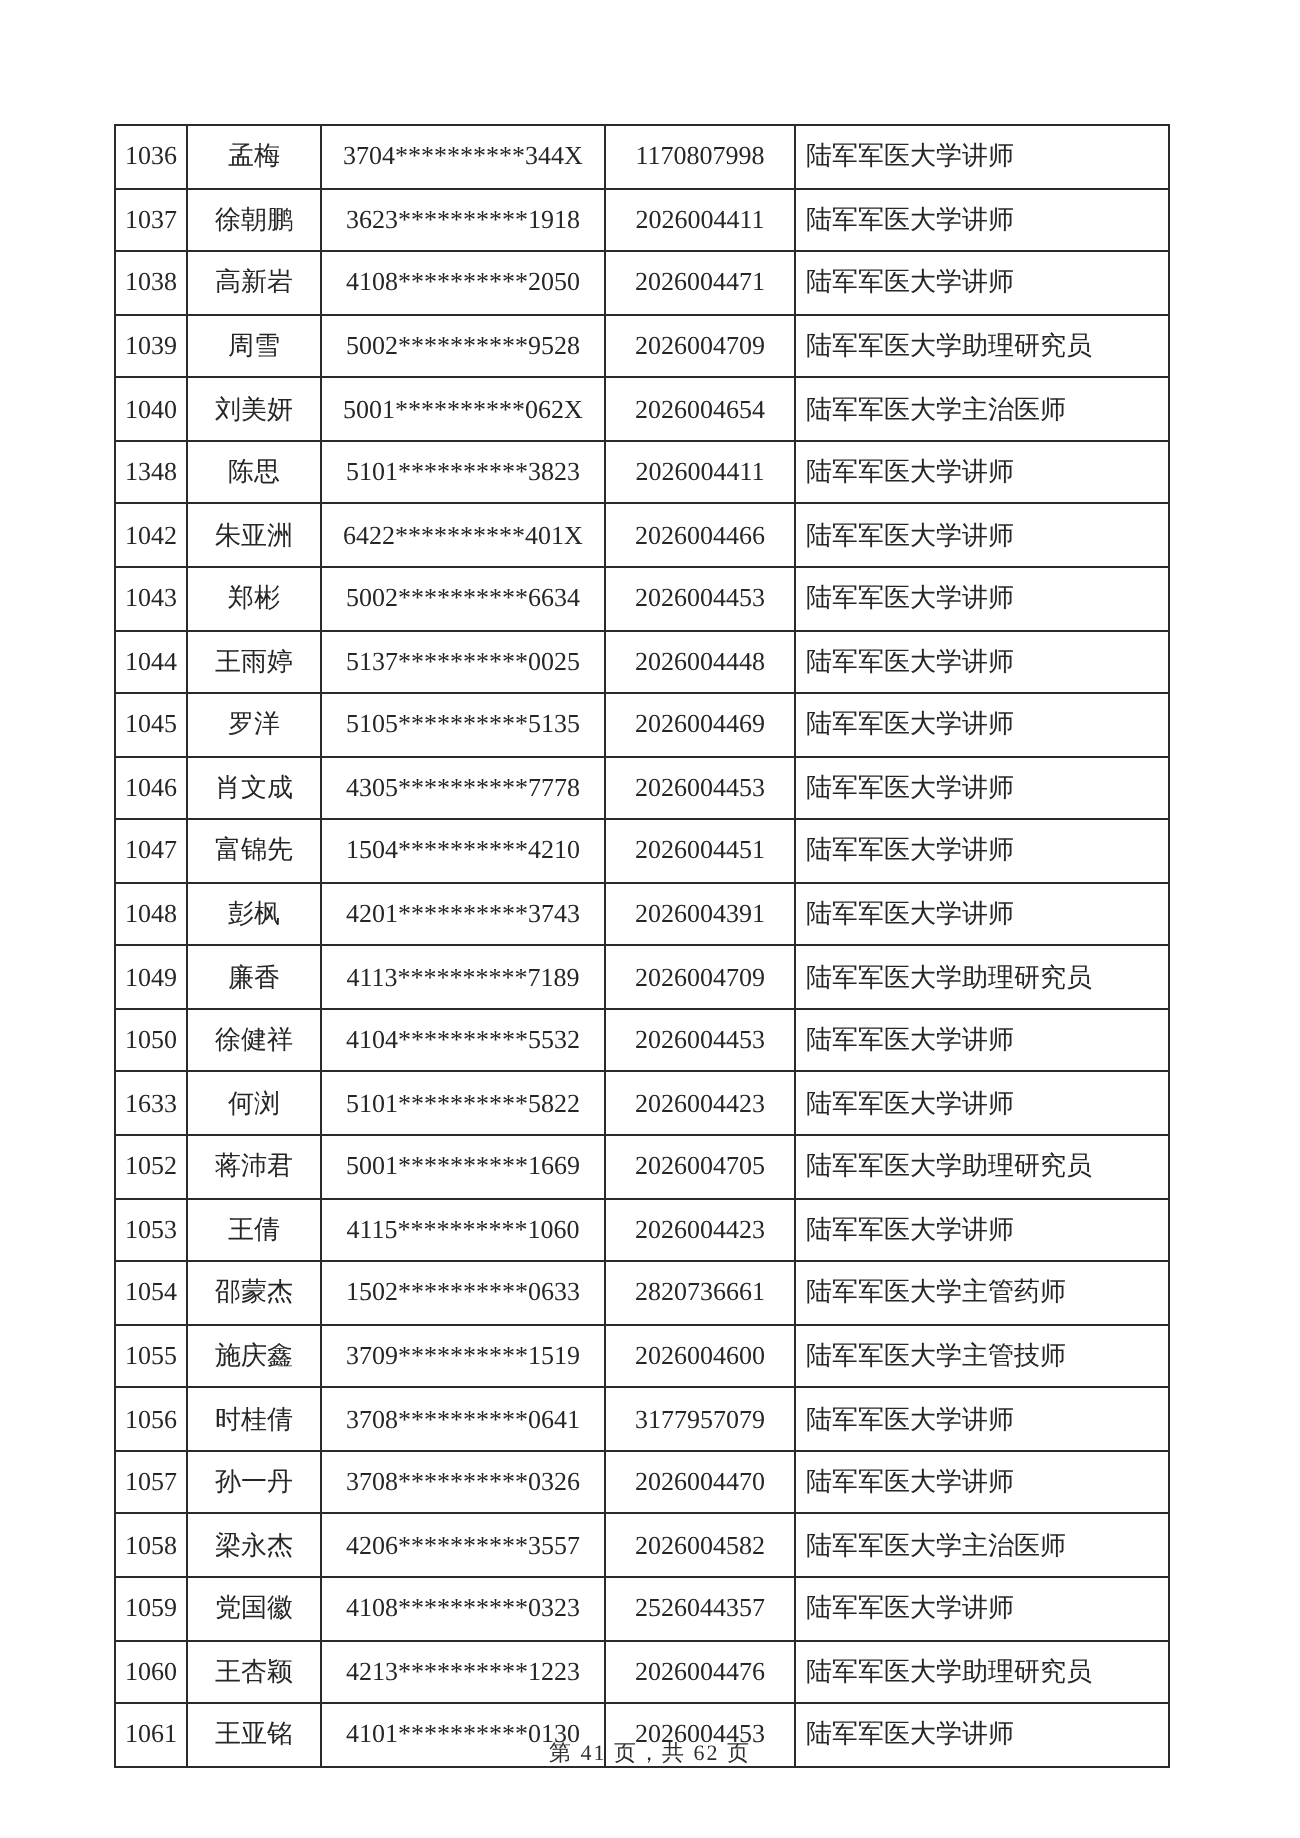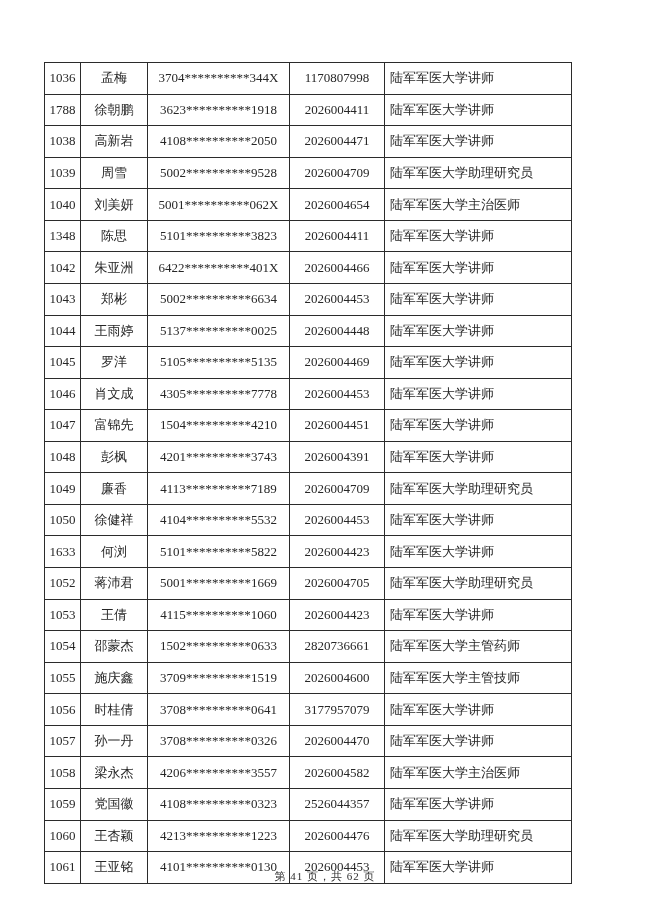"1036" table.roster { left: 44px -> 57px }
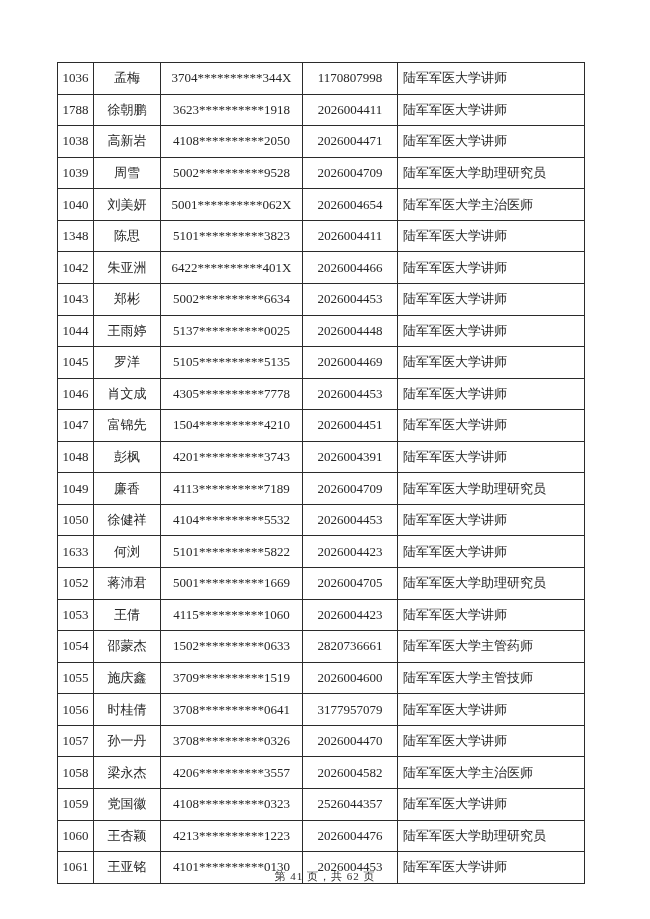"1788" td.col-serial { text: 1788 -> 1037 }
